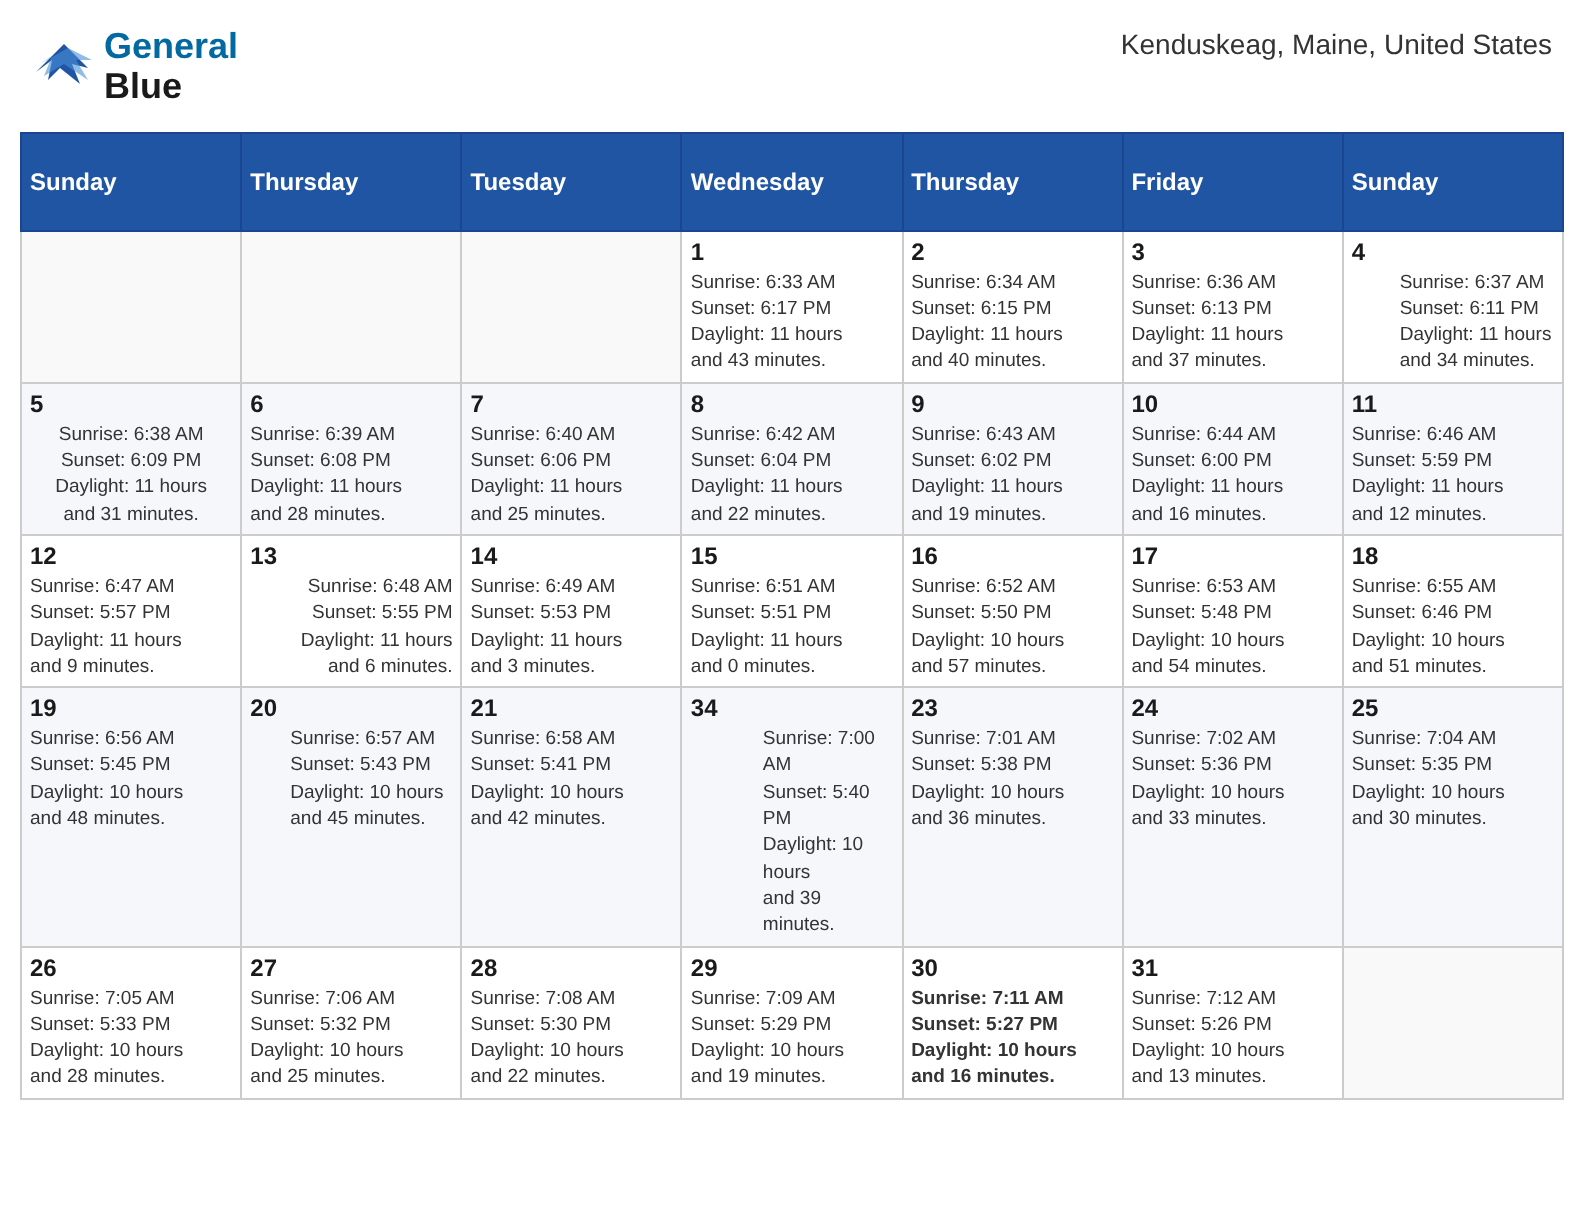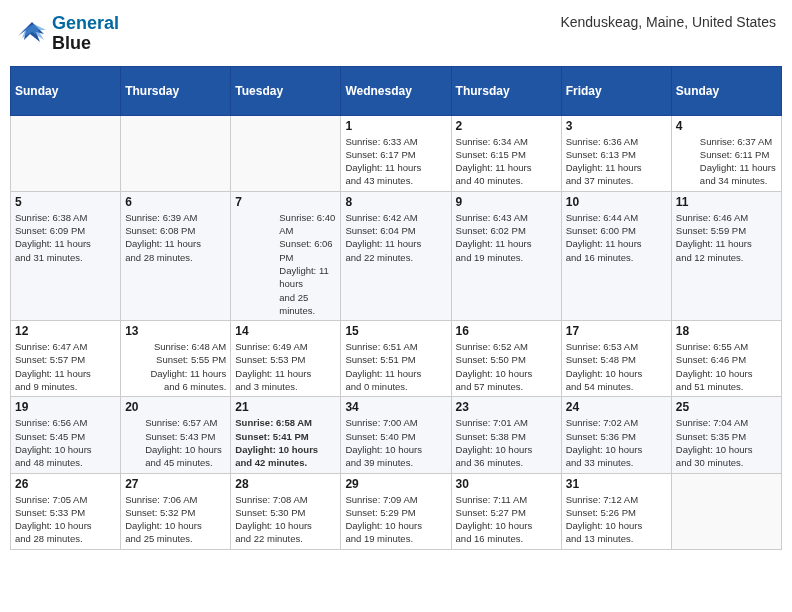"Sunrise: 6:38 AM" div.day-info { text-align: none -> center }
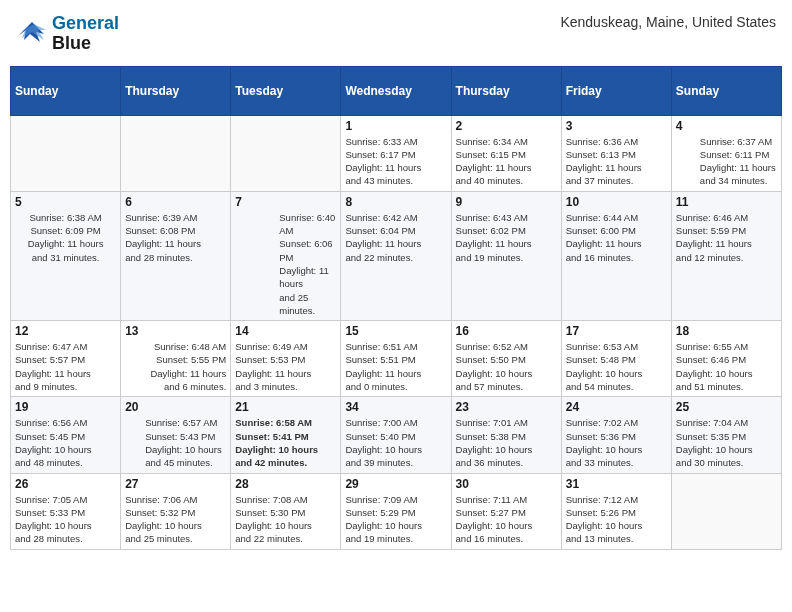"Sunrise: 6:40 AM" div.day-info { margin-left: 44px -> none }
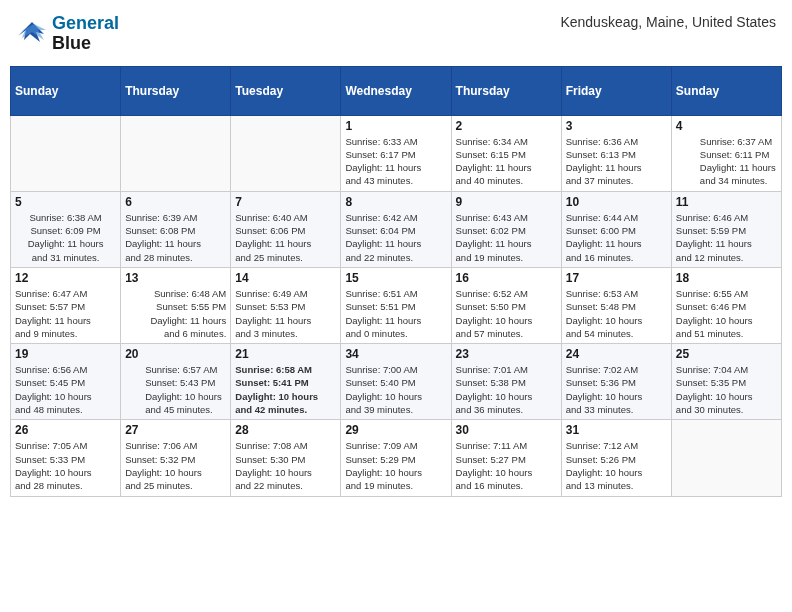"Sunrise: 6:58 AM" div.day-info { font-weight: bold -> none }
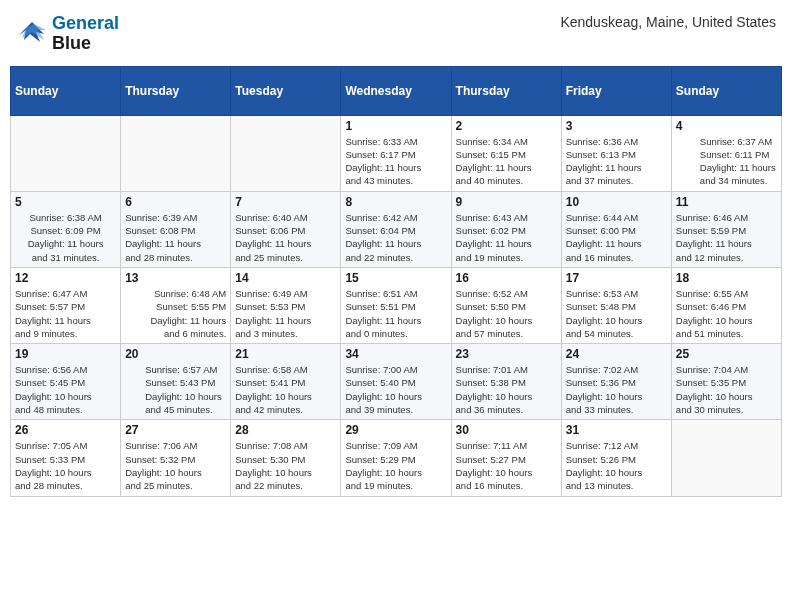"Sunrise: 7:00 AM" div.day-info { margin-left: none -> 36px }
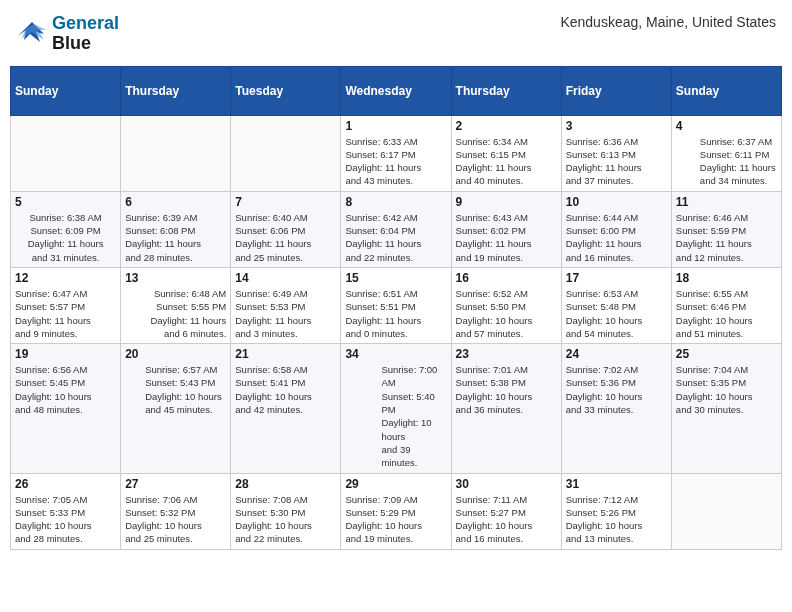"Sunrise: 7:11 AM" div.day-info { font-weight: none -> bold }
